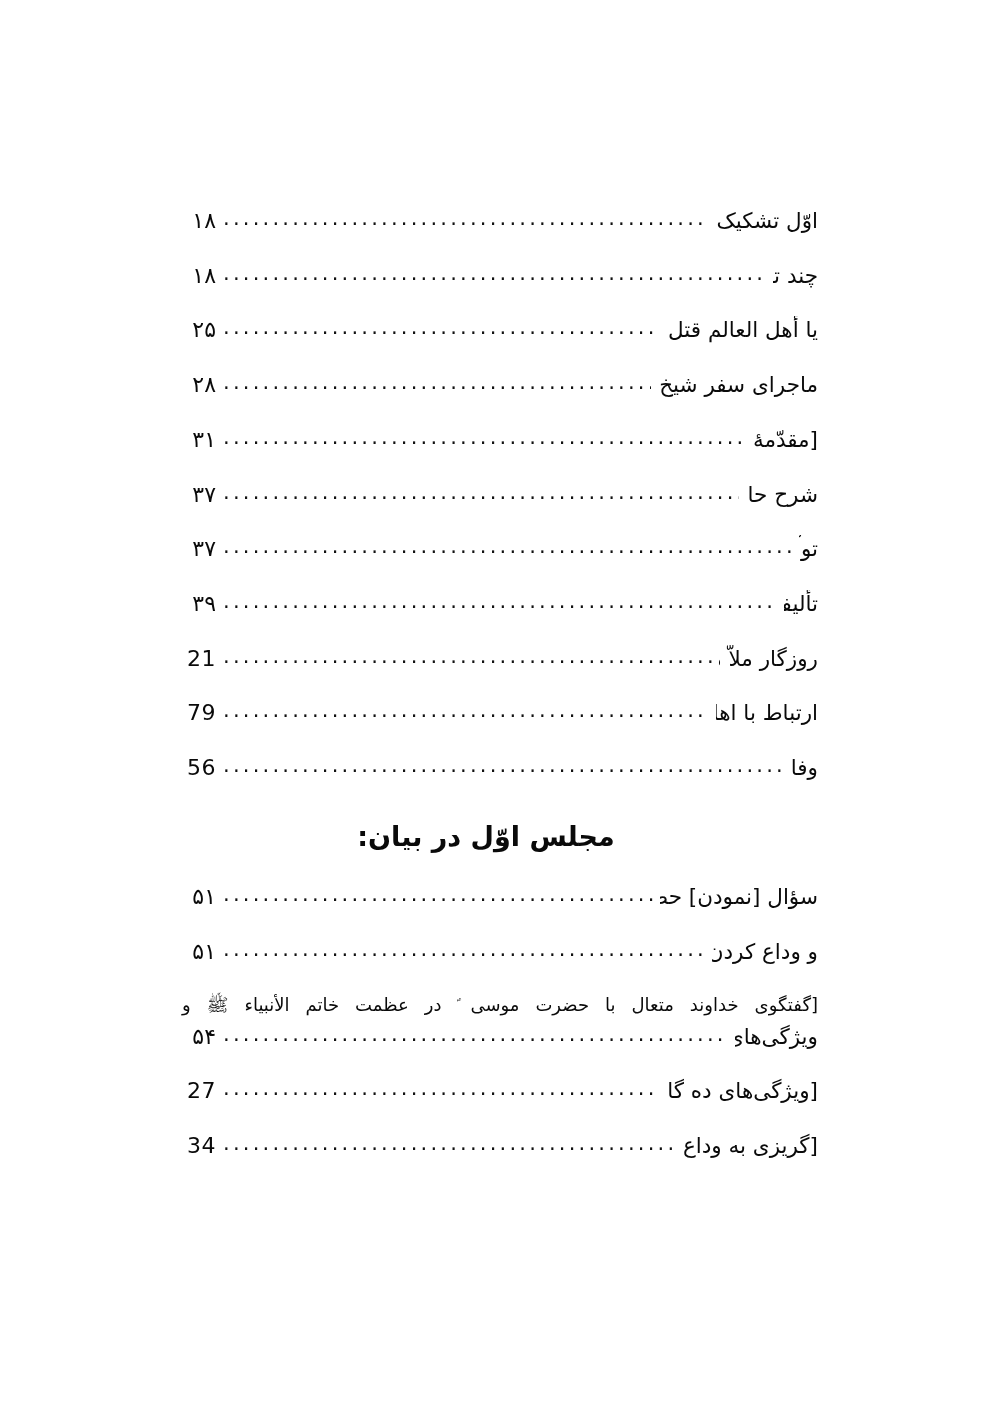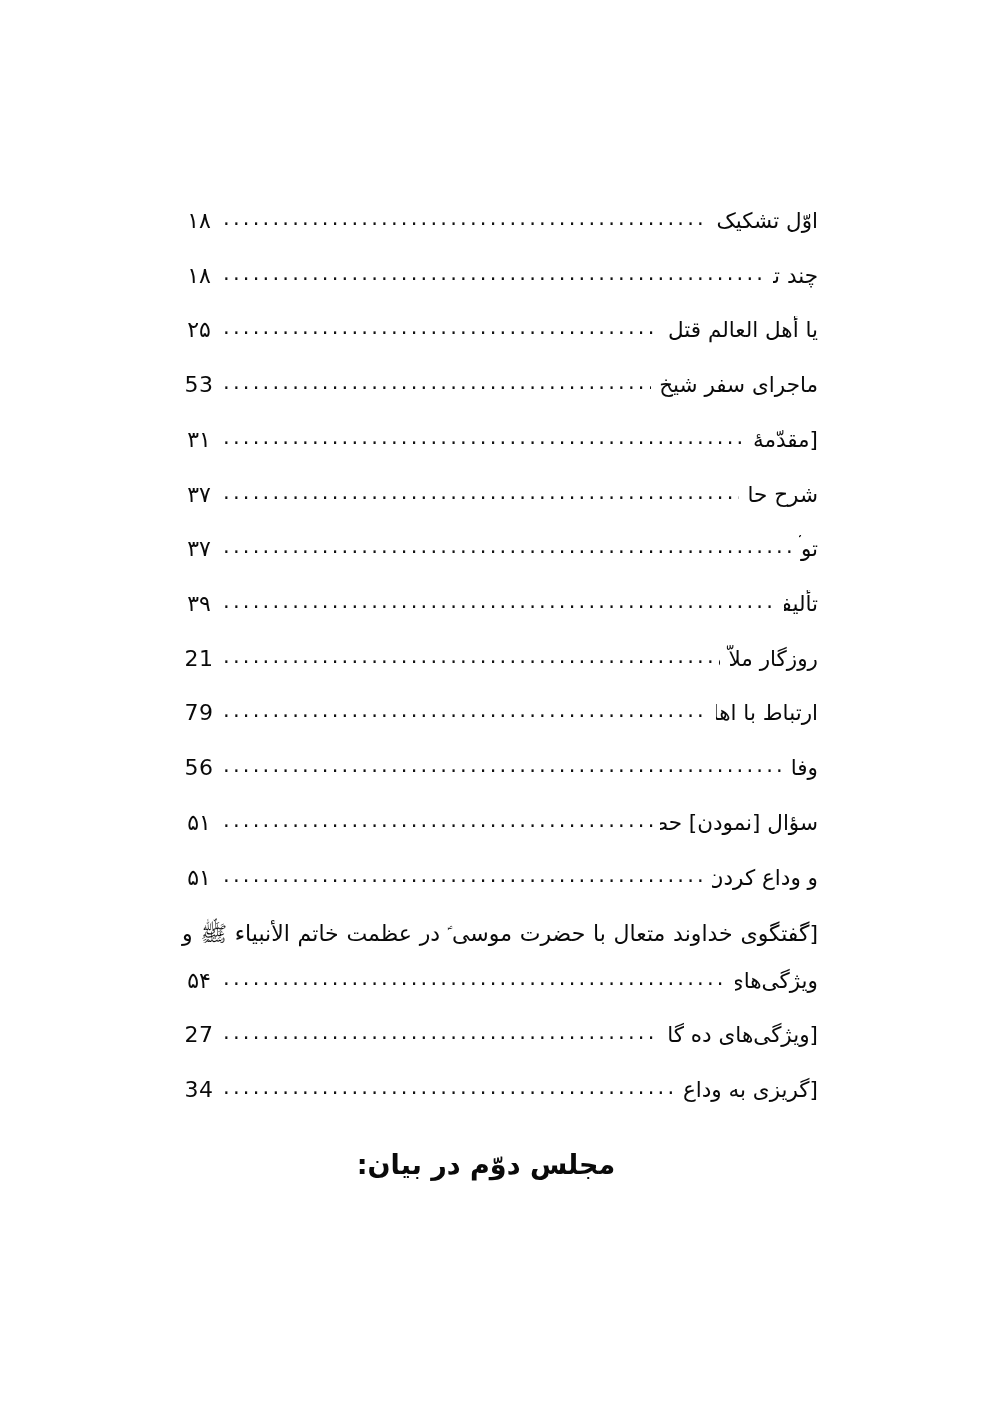"۱۸" .entry-page { text-align: center -> right }
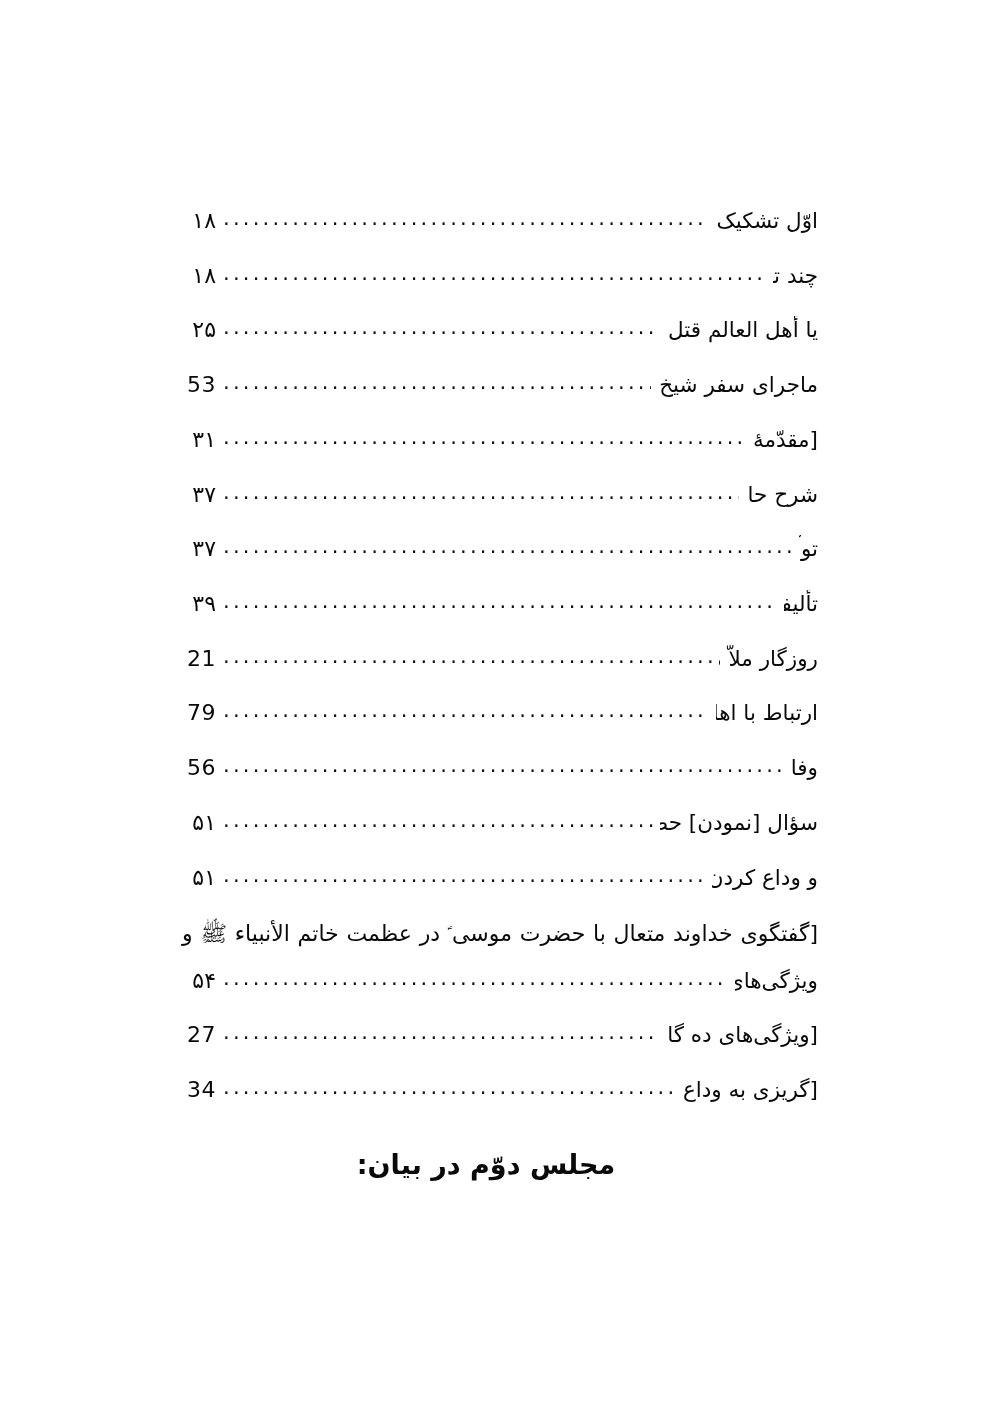"53" span.entry-page { text: 53 -> ۲۸ }
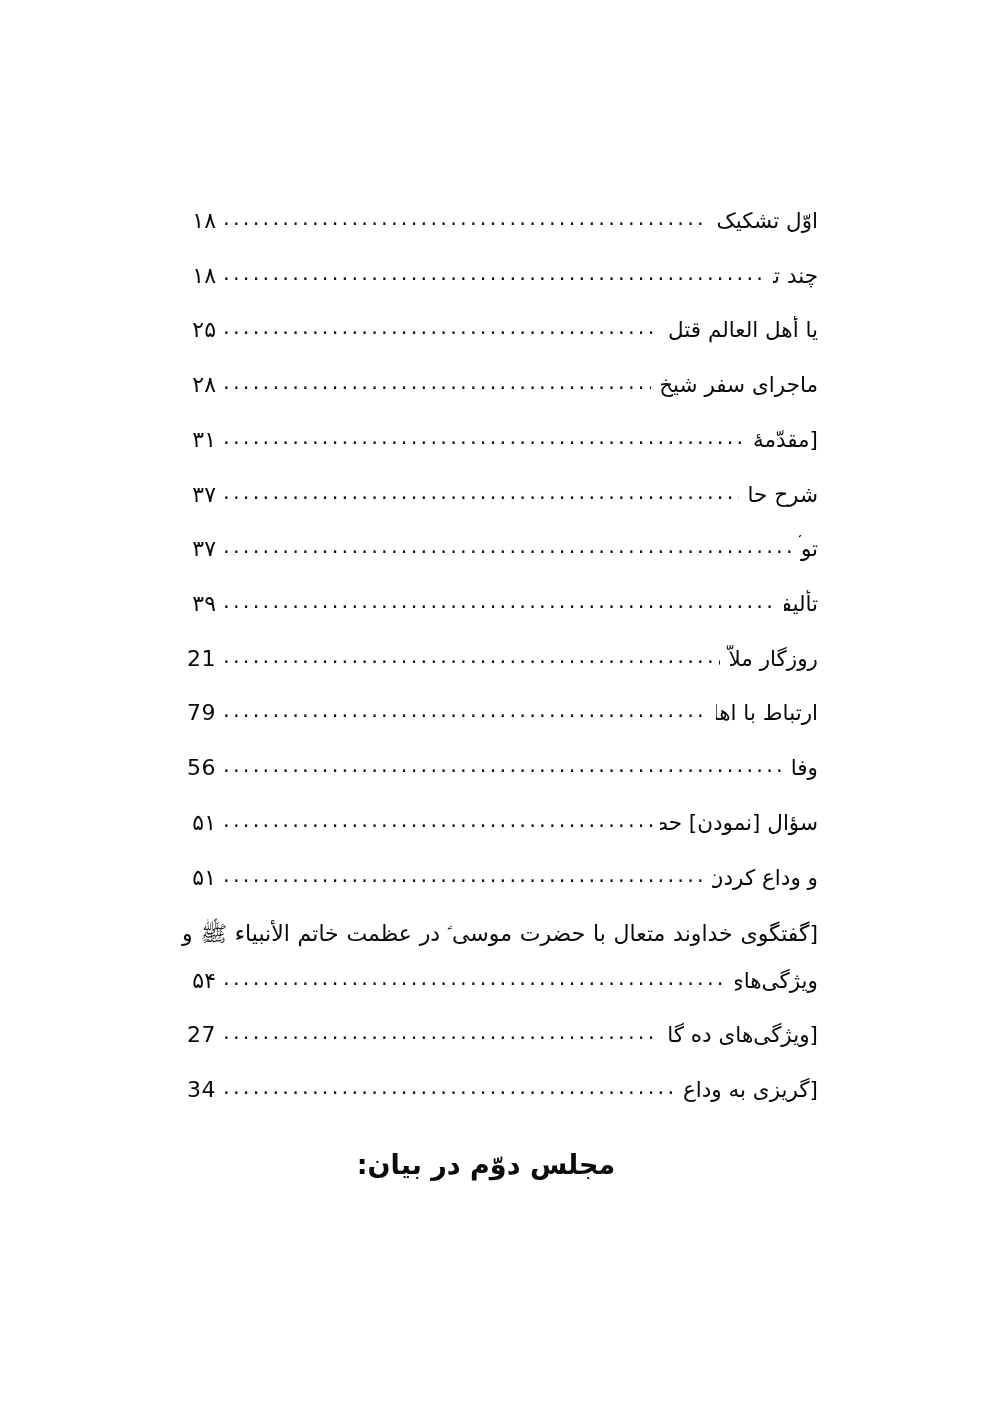"مجلس اوّل در بیان:" div.section-heading { html: none -> <div>مجلس اوّل در بیان:</div> }
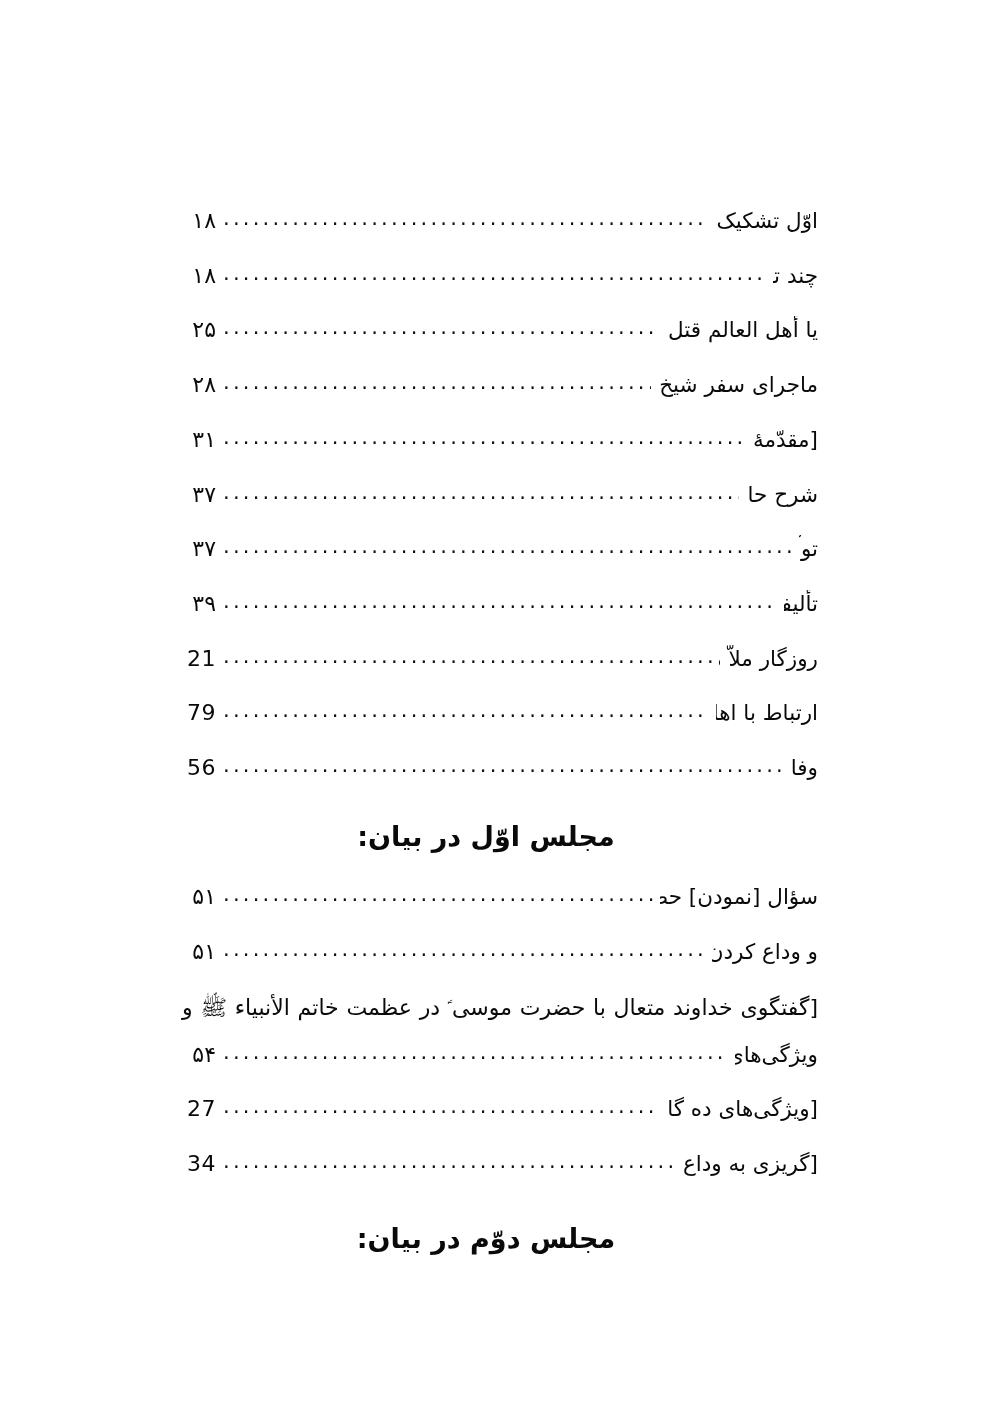"[گفتگوی خداوند متعال با حضرت" .entry.wrap .wrap-line1 { font-size: 22px -> 18px; margin-bottom: 16px -> 4px }
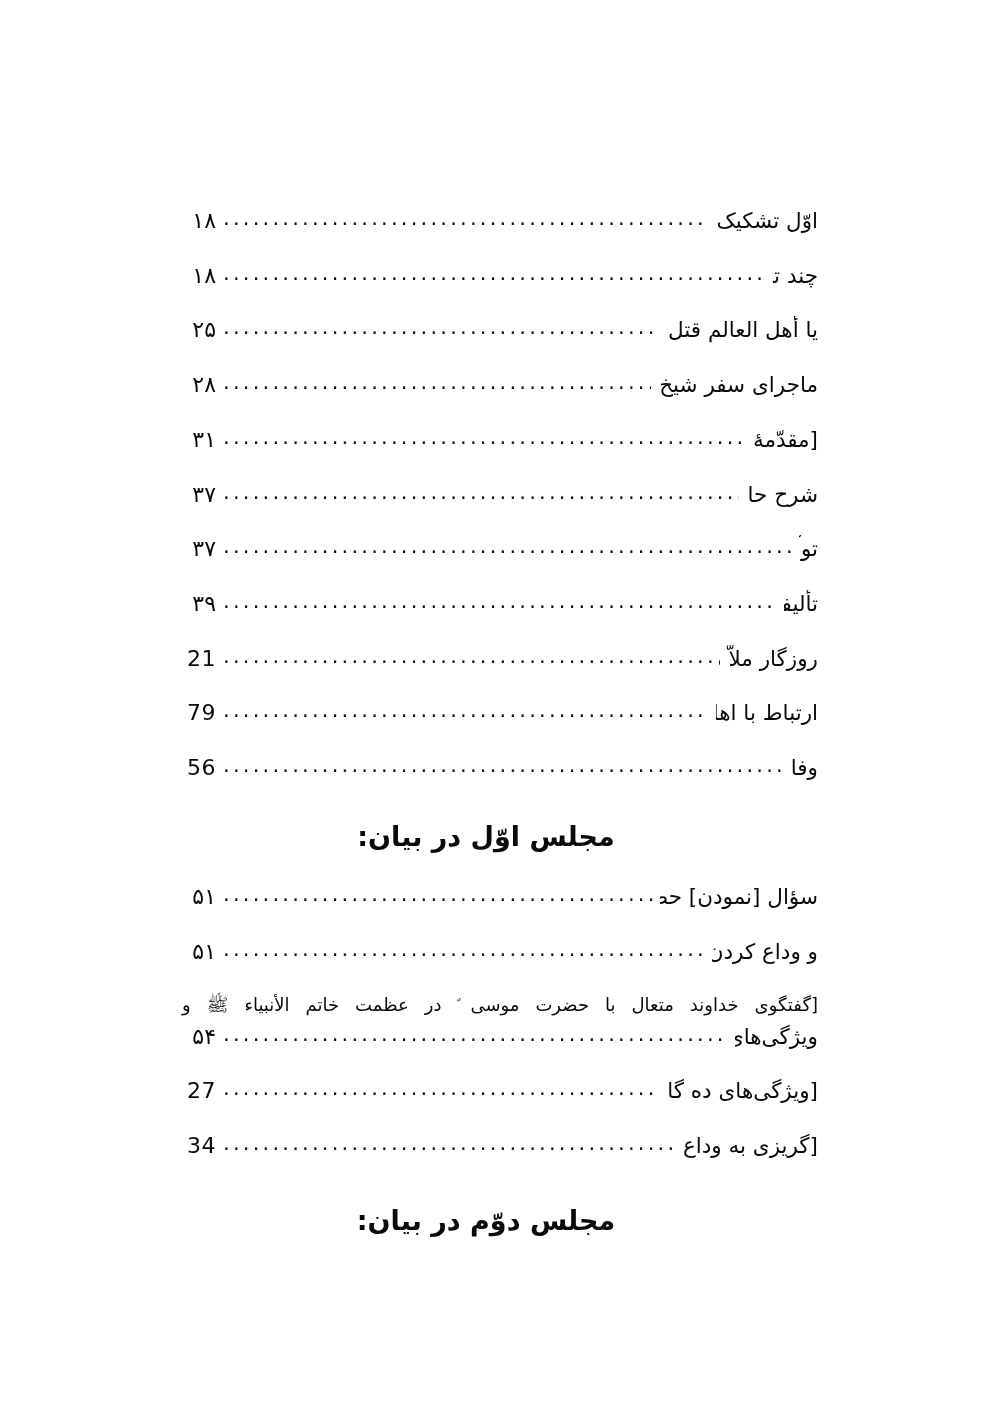"مجلس دوّم در بیان:" div.section-heading { html: <div>مجلس دوّم در بیان:</div> -> none }
